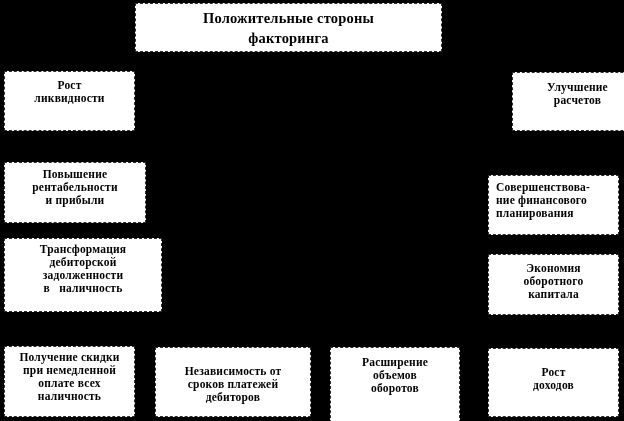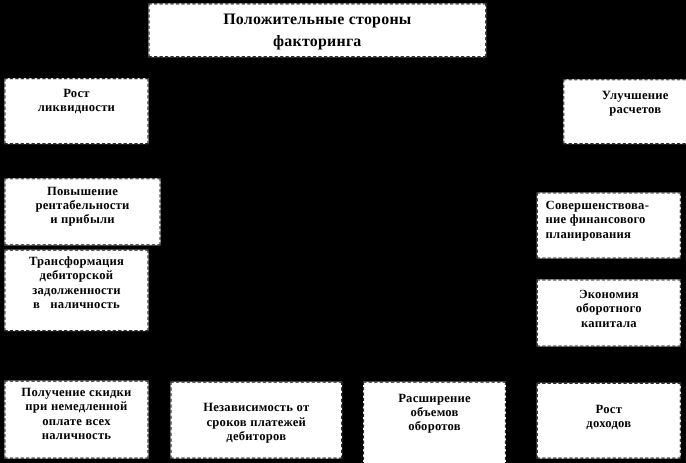"Трансформация" .b-left3 { top: 227px -> 238px; width: 131px -> 158px }
